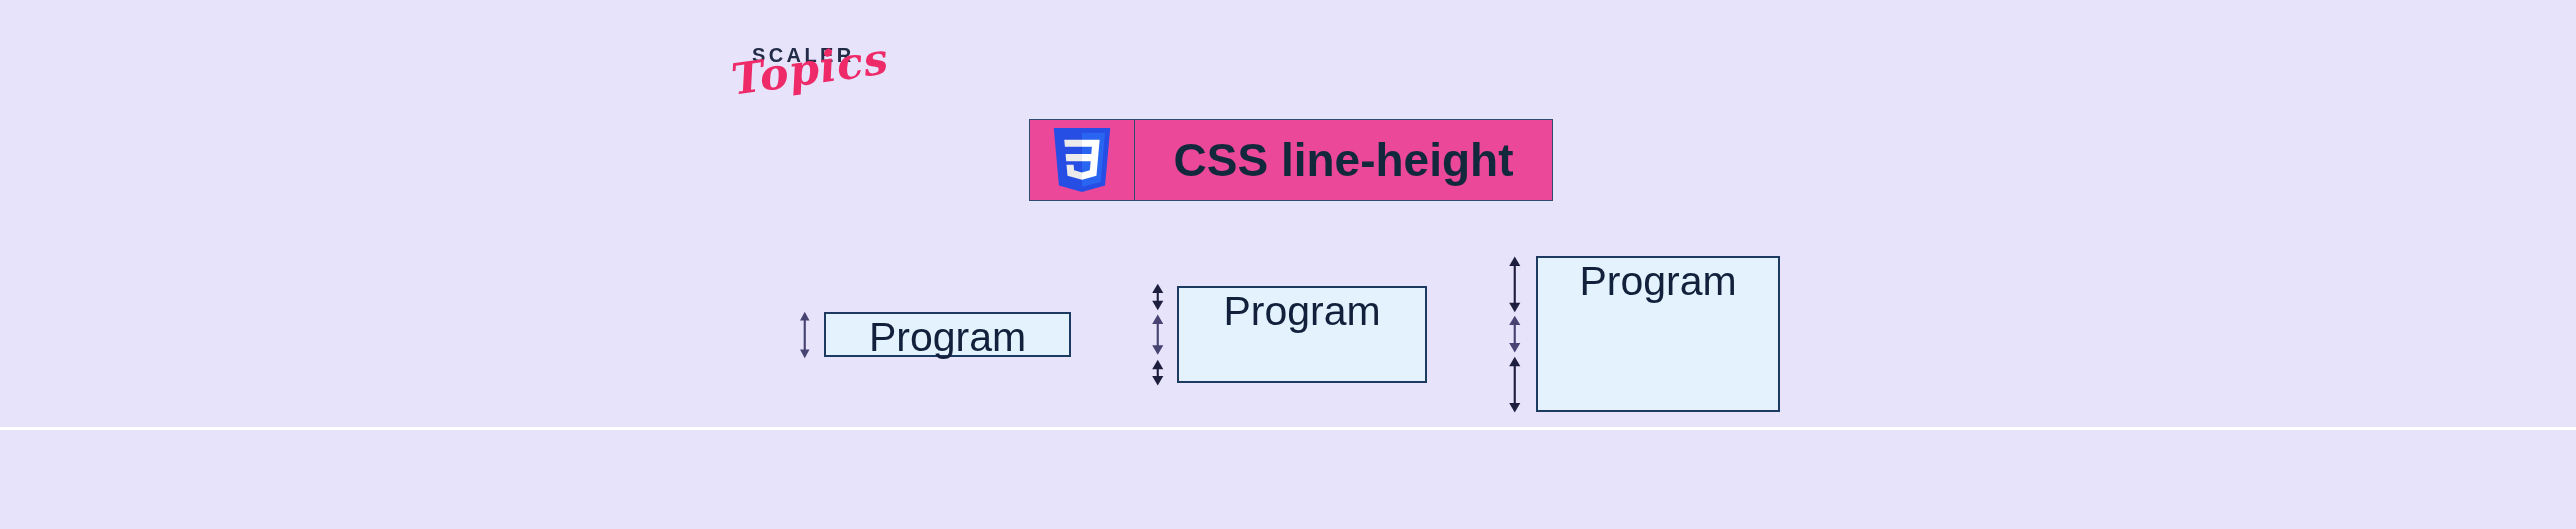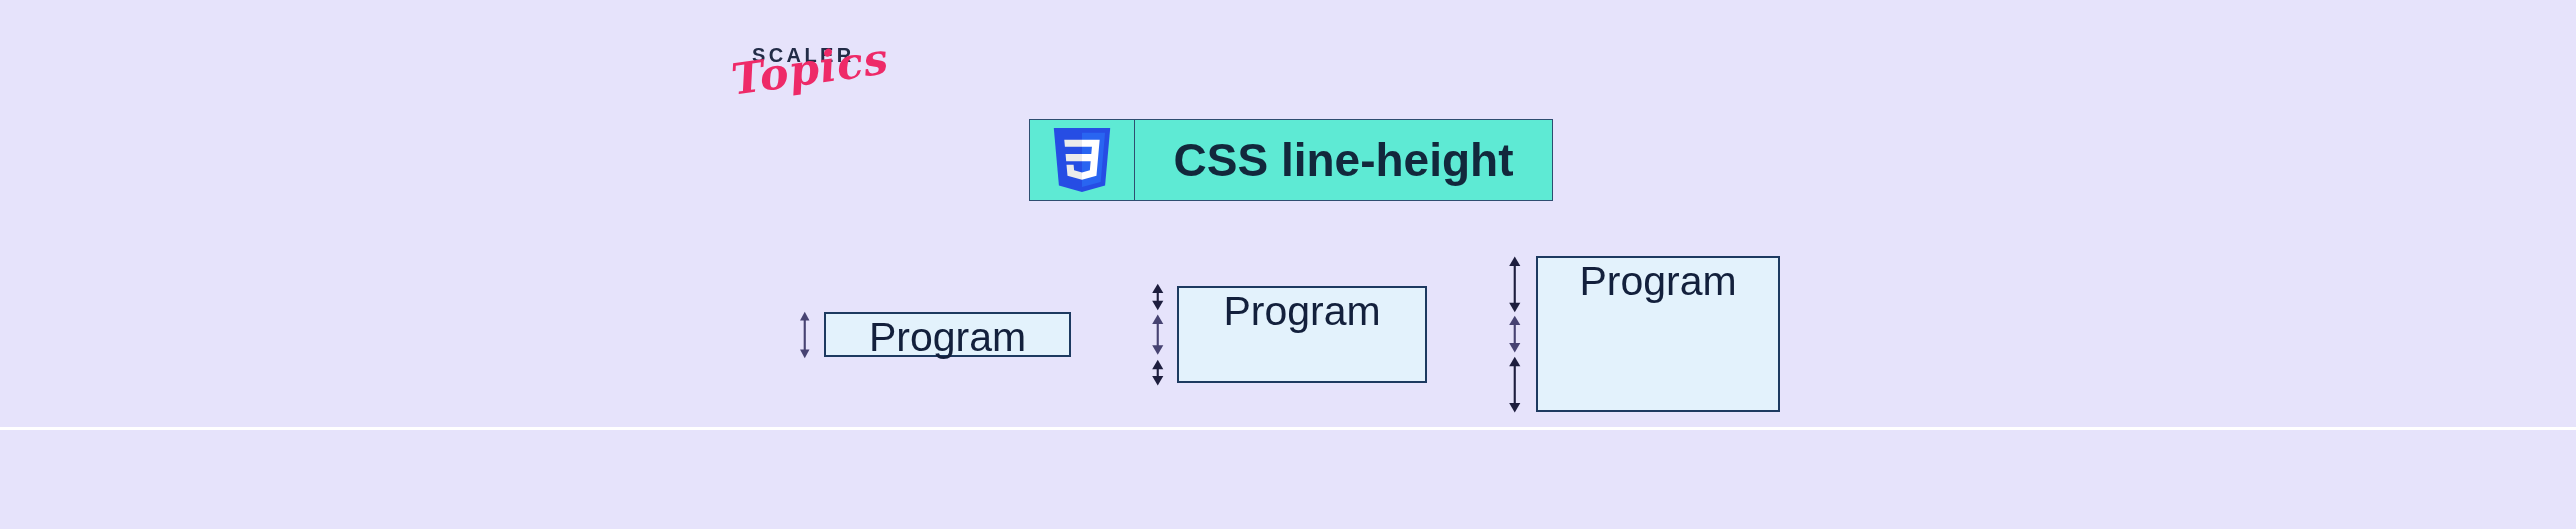"CSS line-height" .title-card { background: #5eead4 -> #ec4899 }
